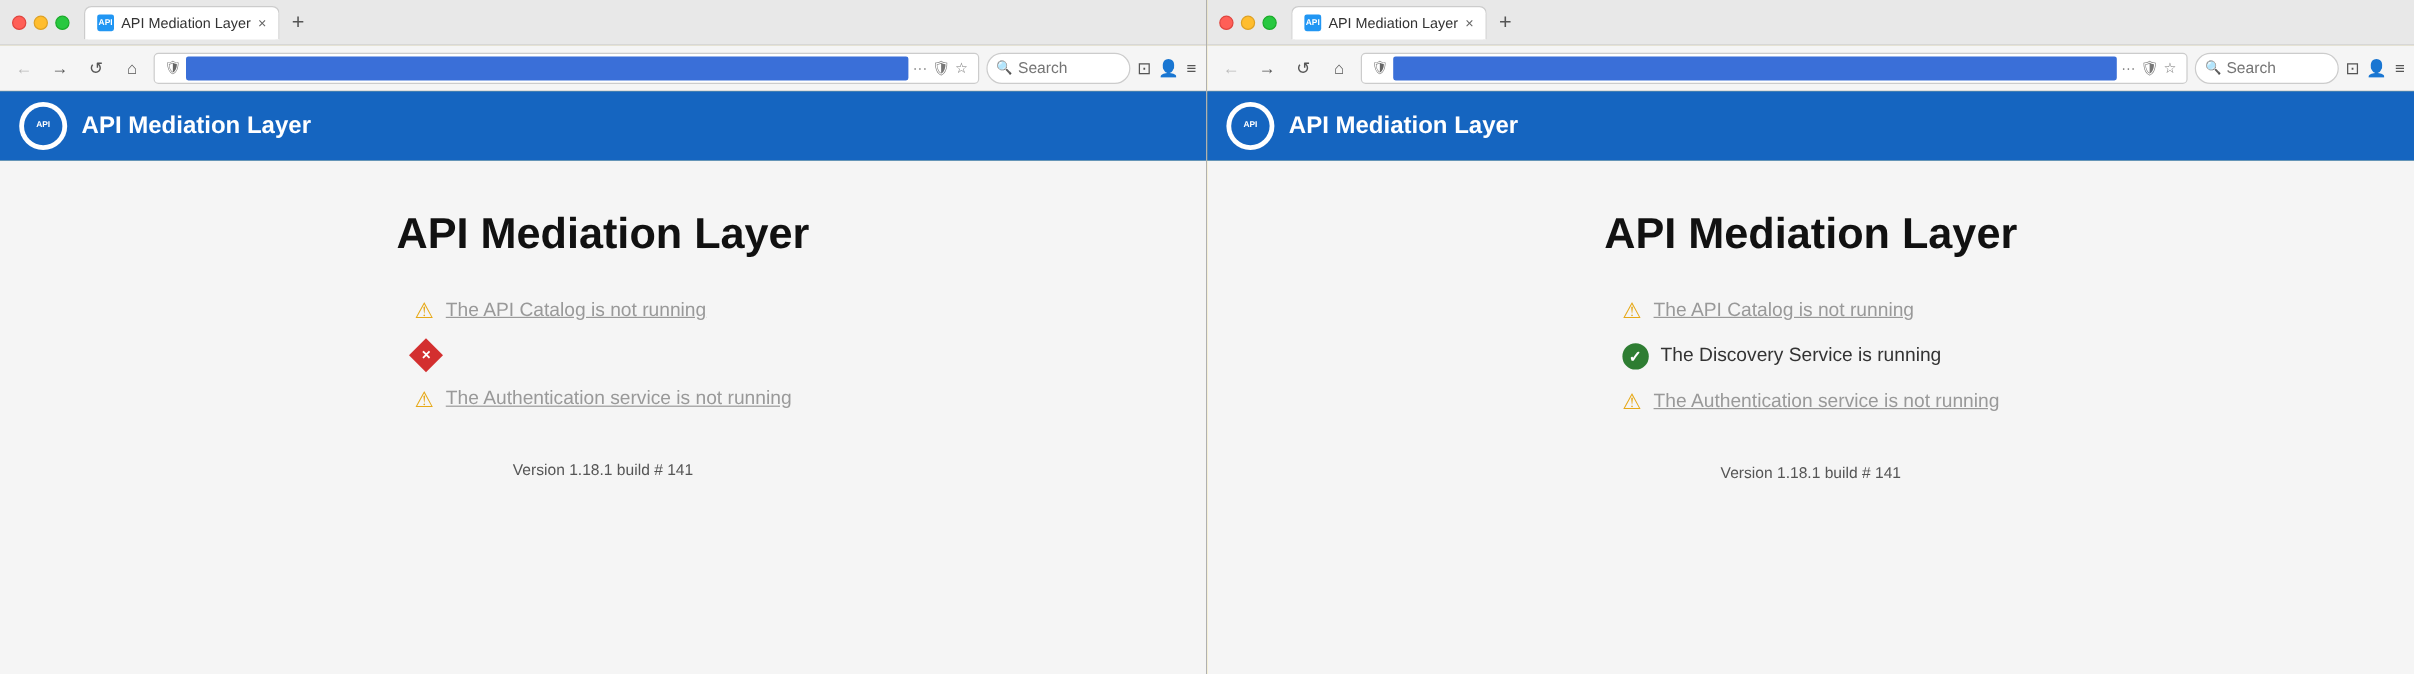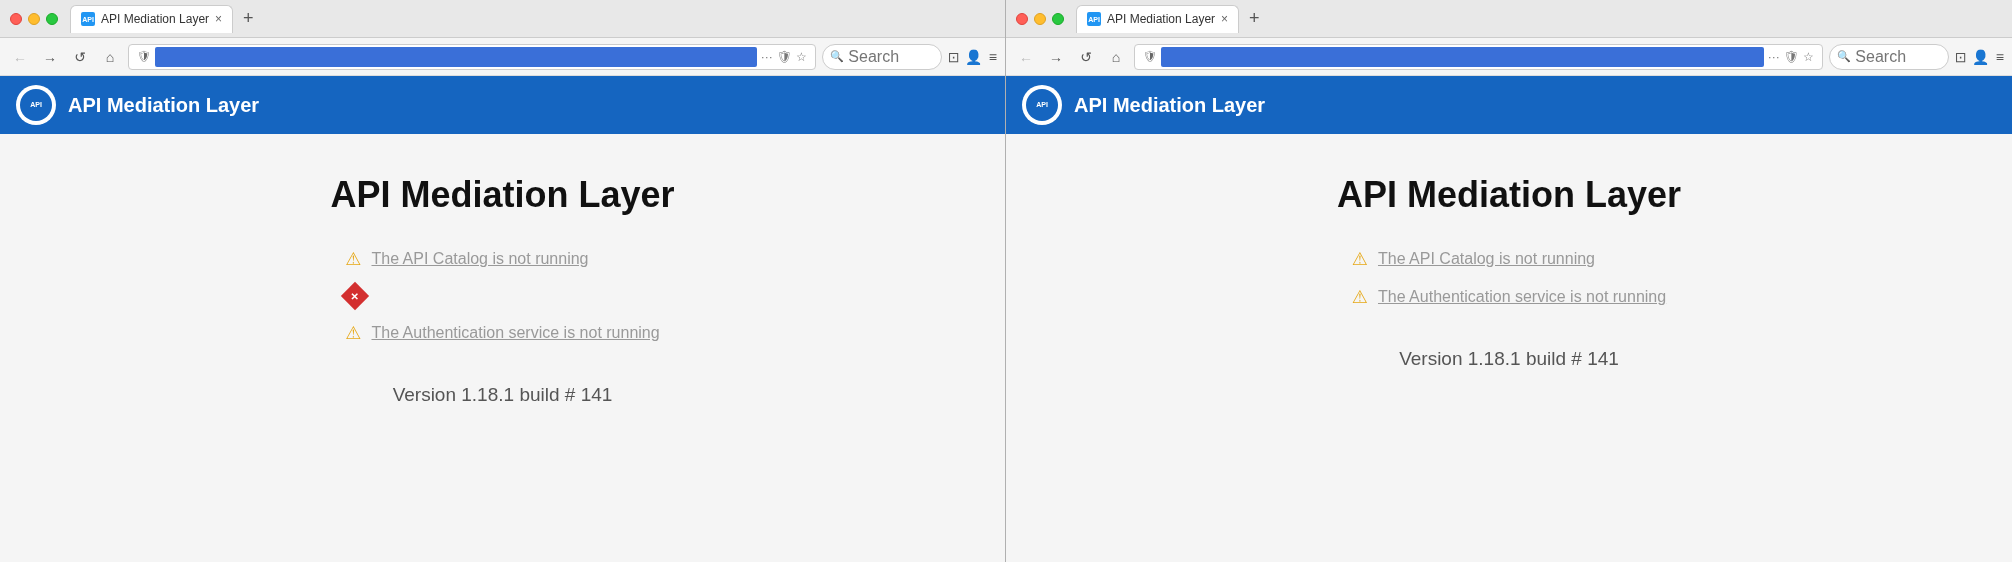"Search" .search-input { font-size: 16px -> 13px }
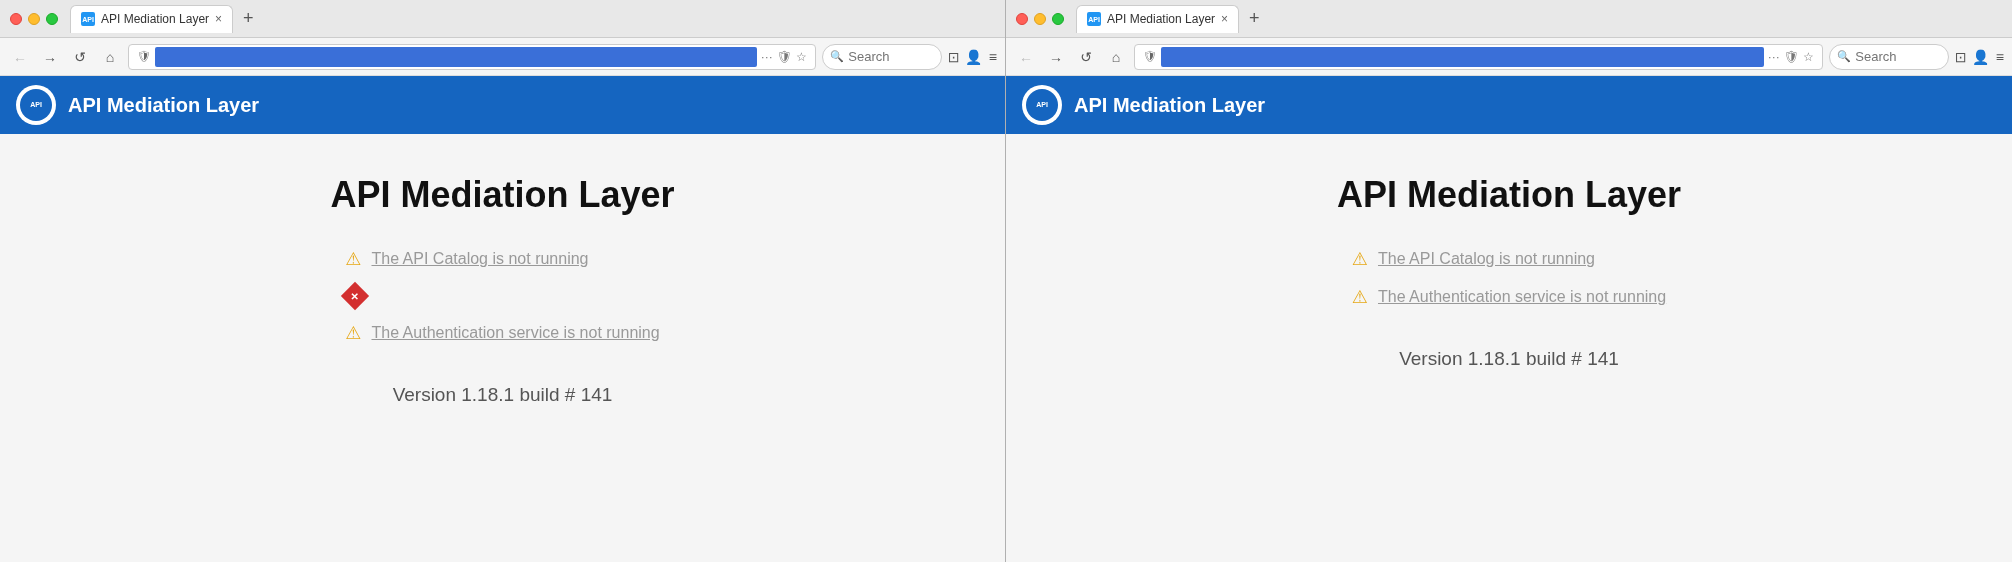"The Discovery Service is running" div.status-item { html: none -> <div> <div></div> <span>The Discovery Service is running</span> </div> }
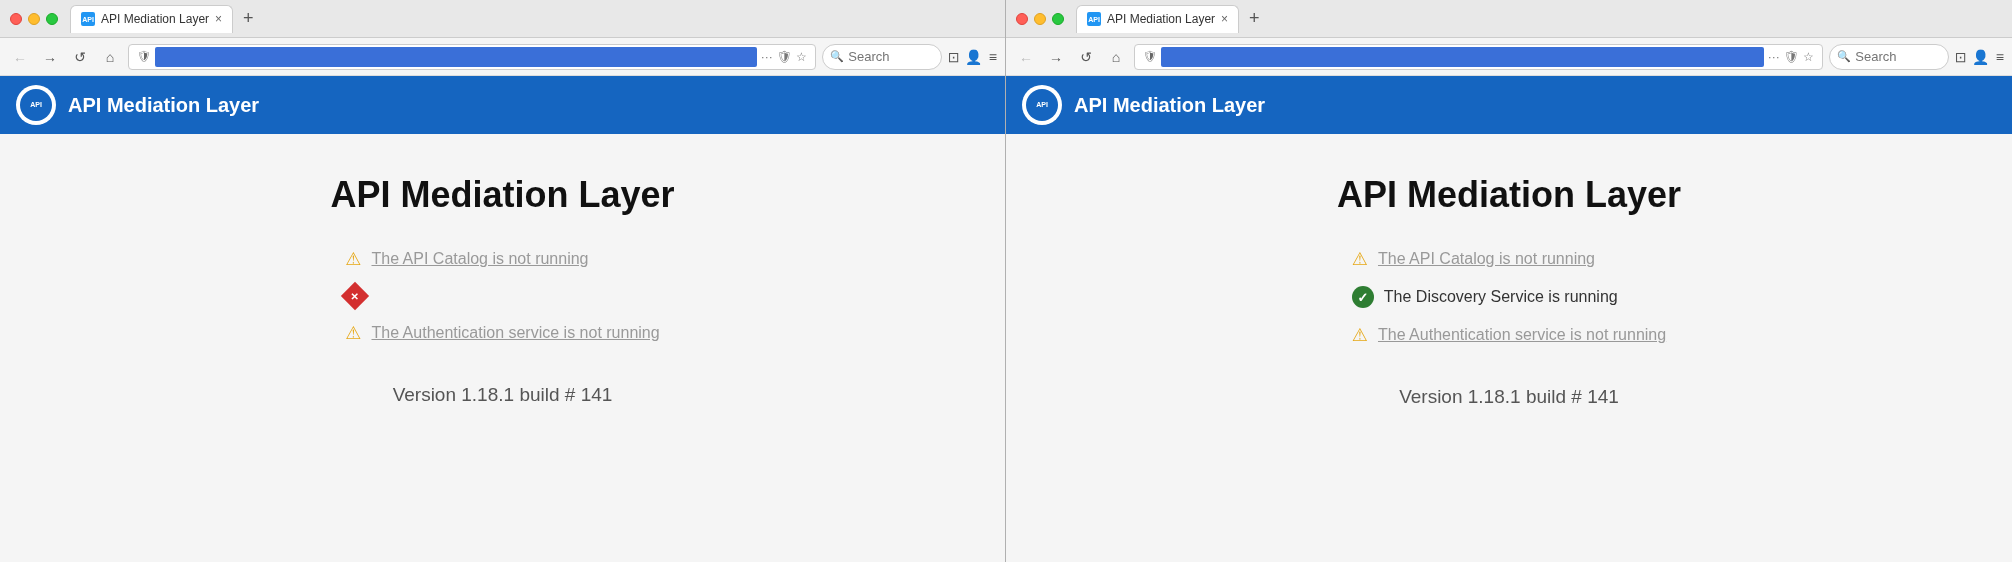"Version 1.18.1 build # 141" .version-text { font-size: 19px -> 13px }
